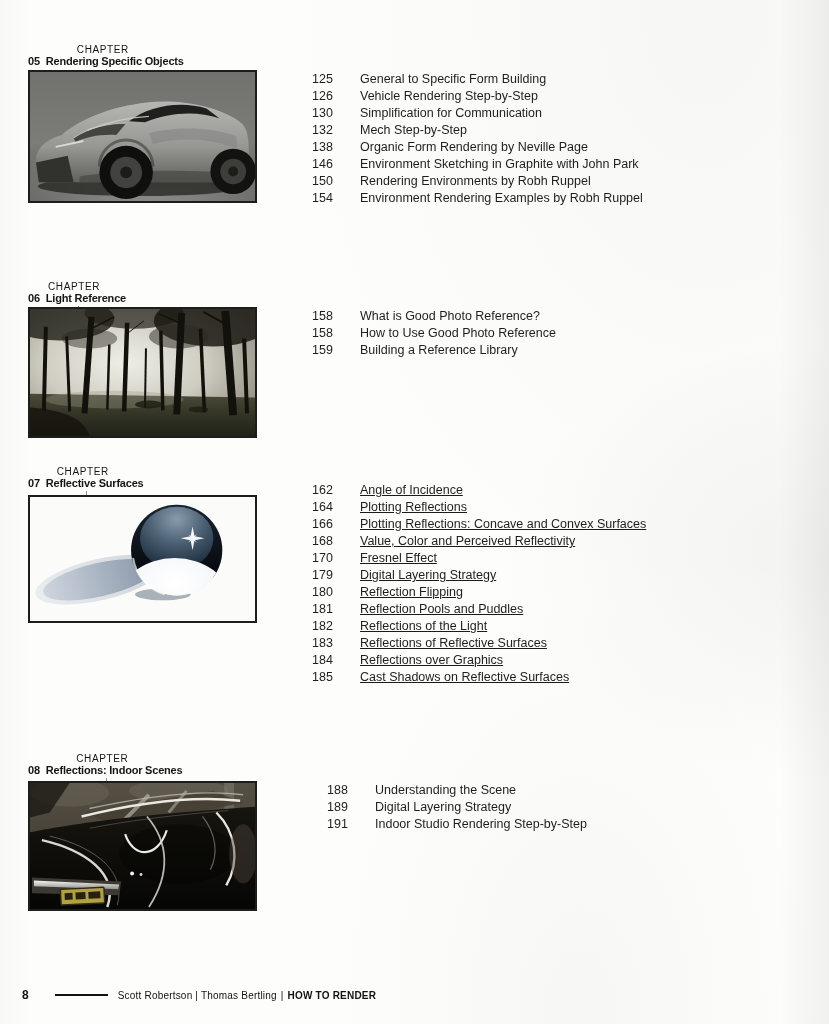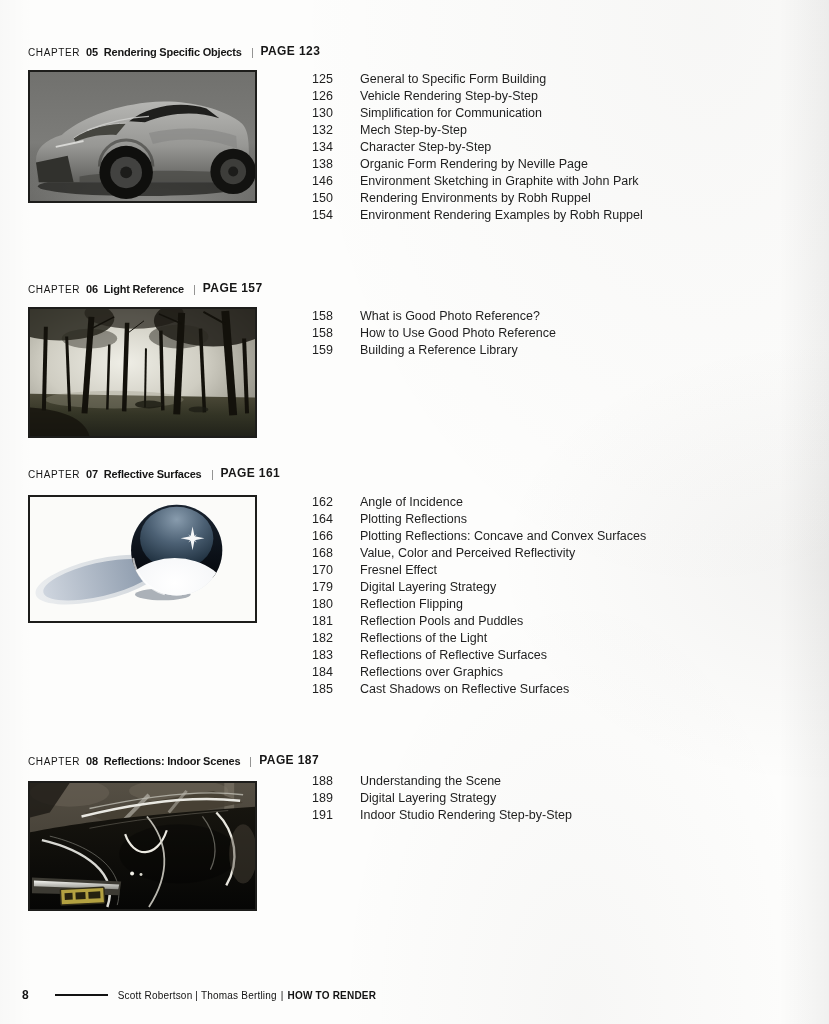"CHAPTER" .chapter-header { align-items: flex-end -> center; flex-direction: none -> column }
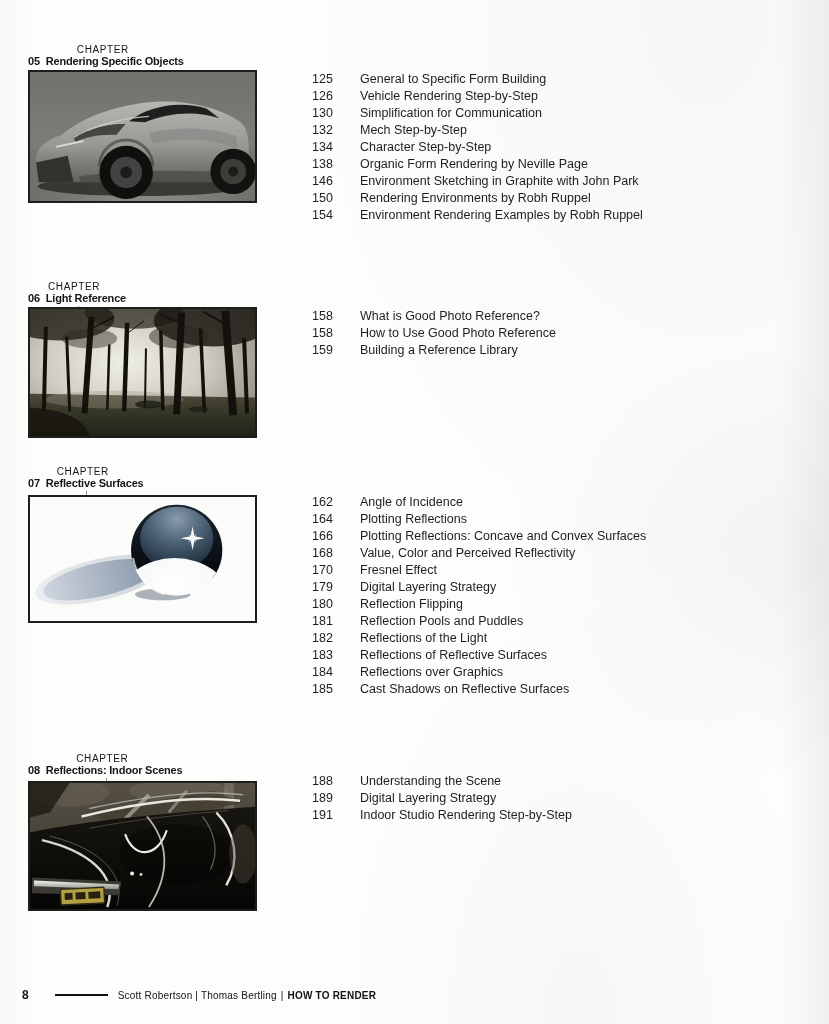"134 Character Step-by-Step" div.entry { html: <div><span>134</span><span>Character Step-by-Step</span></div> -> none }
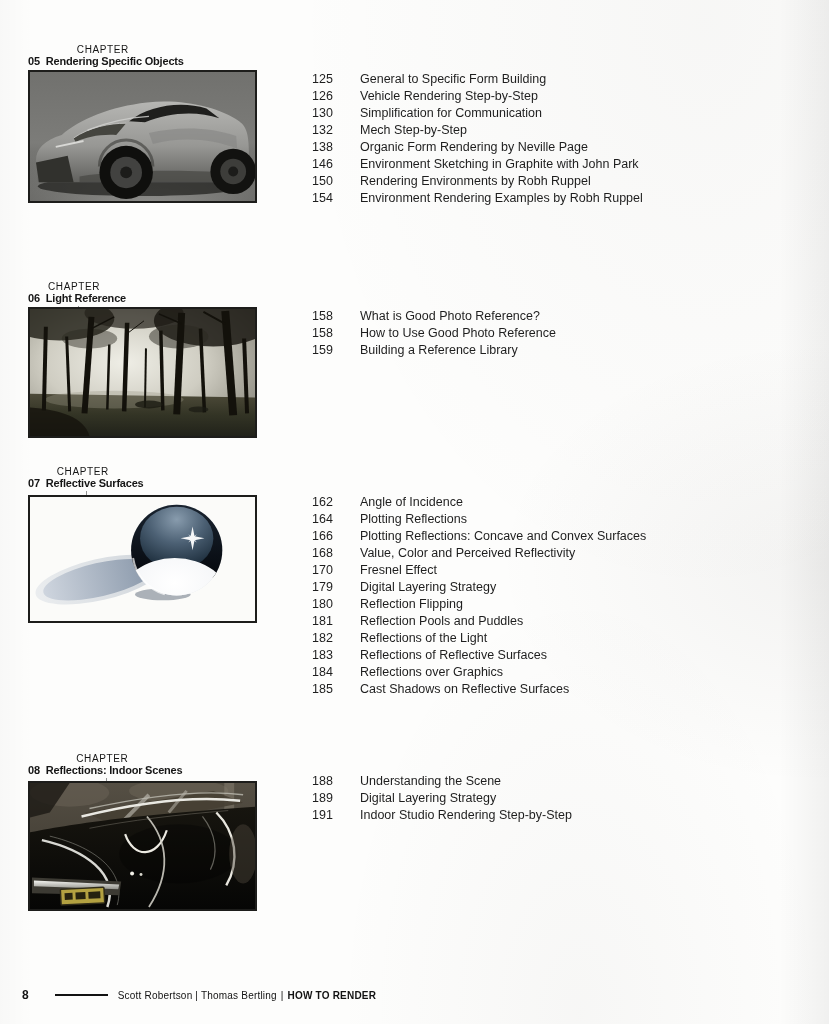"162 Angle of Incidence" .sec-2 .entries { text-decoration: none -> underline; top: 28px -> 16px }
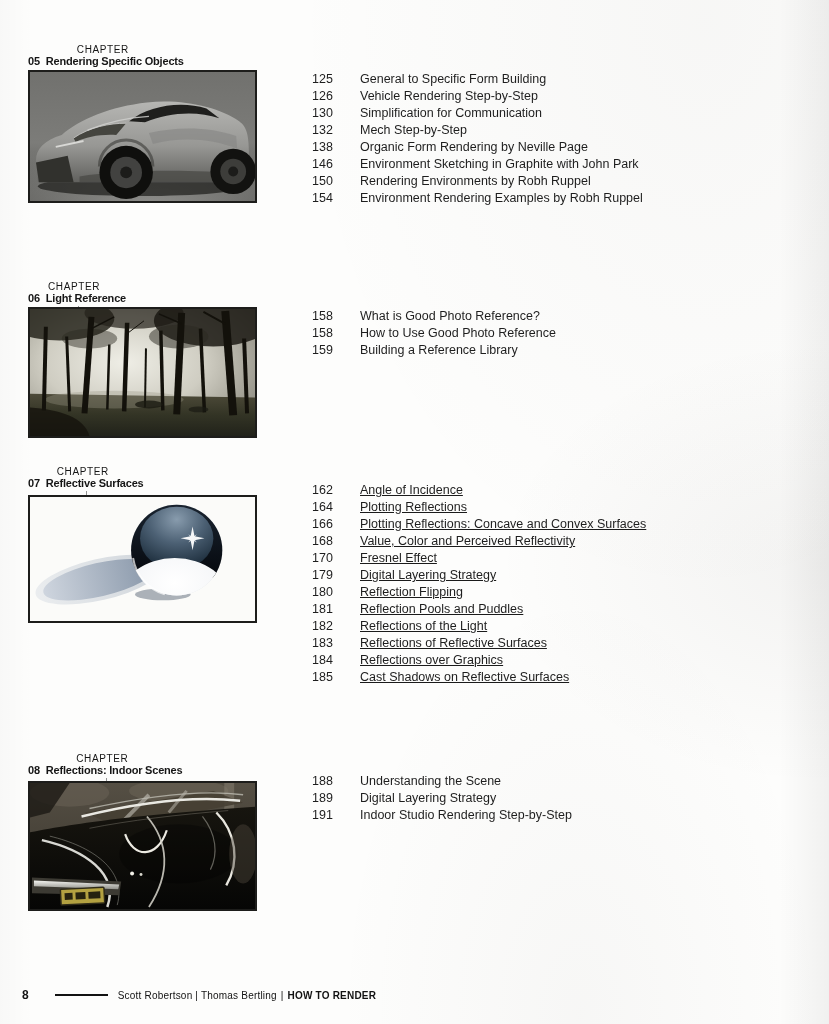"188 Understanding the Scene" .sec-3 .entries { margin-left: none -> 15px; top: 20px -> 29px }
